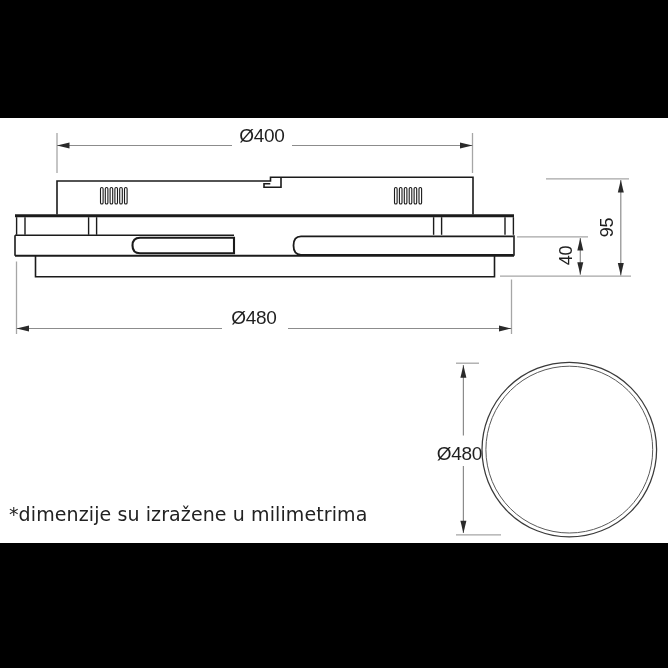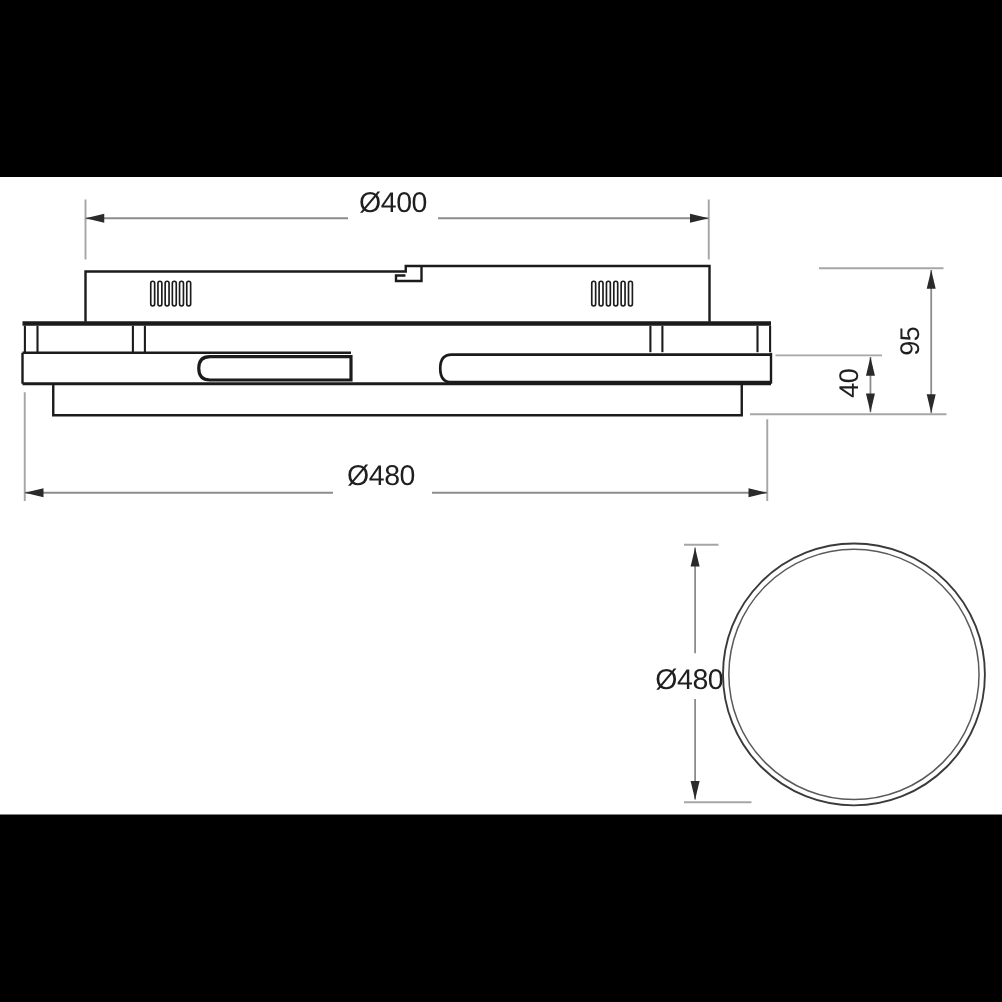"*dimenzije su izražene u milimetrima" div.footnote { html: none -> <div>*dimenzije su izražene u milimetrima</div> }
